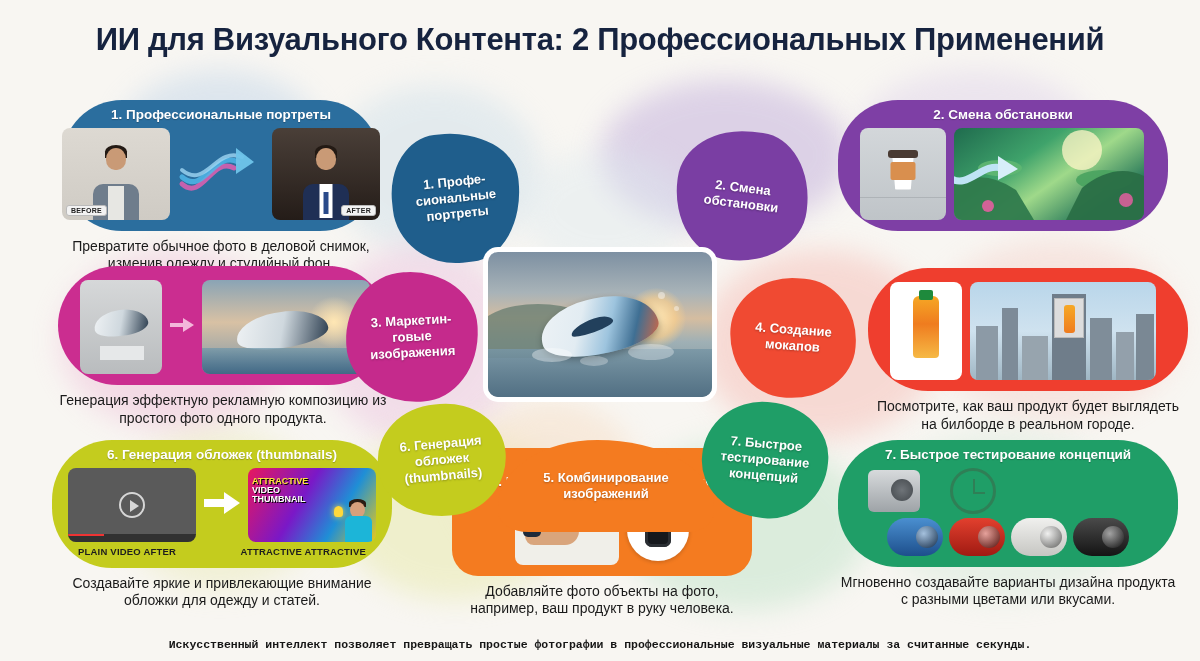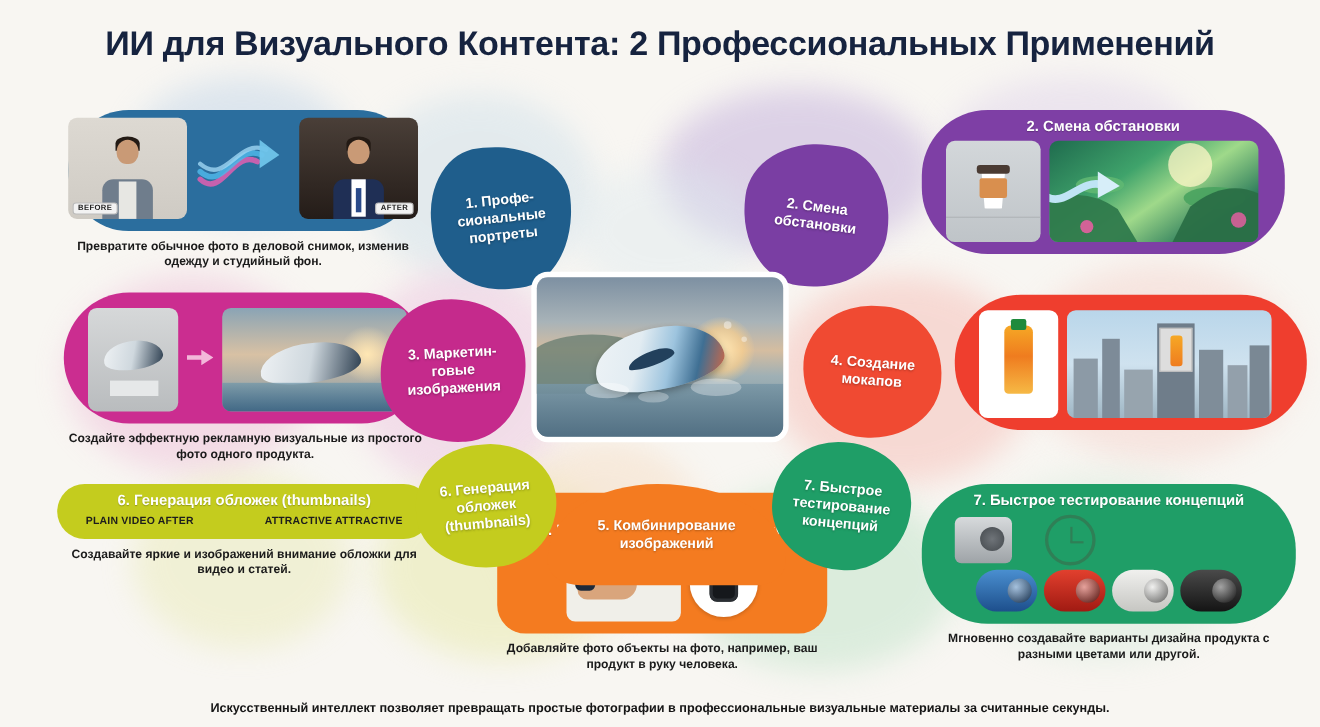"1. Профессиональные портреты" div.pill-title { html: none -> <div>1. Профессиональные портреты</div> }
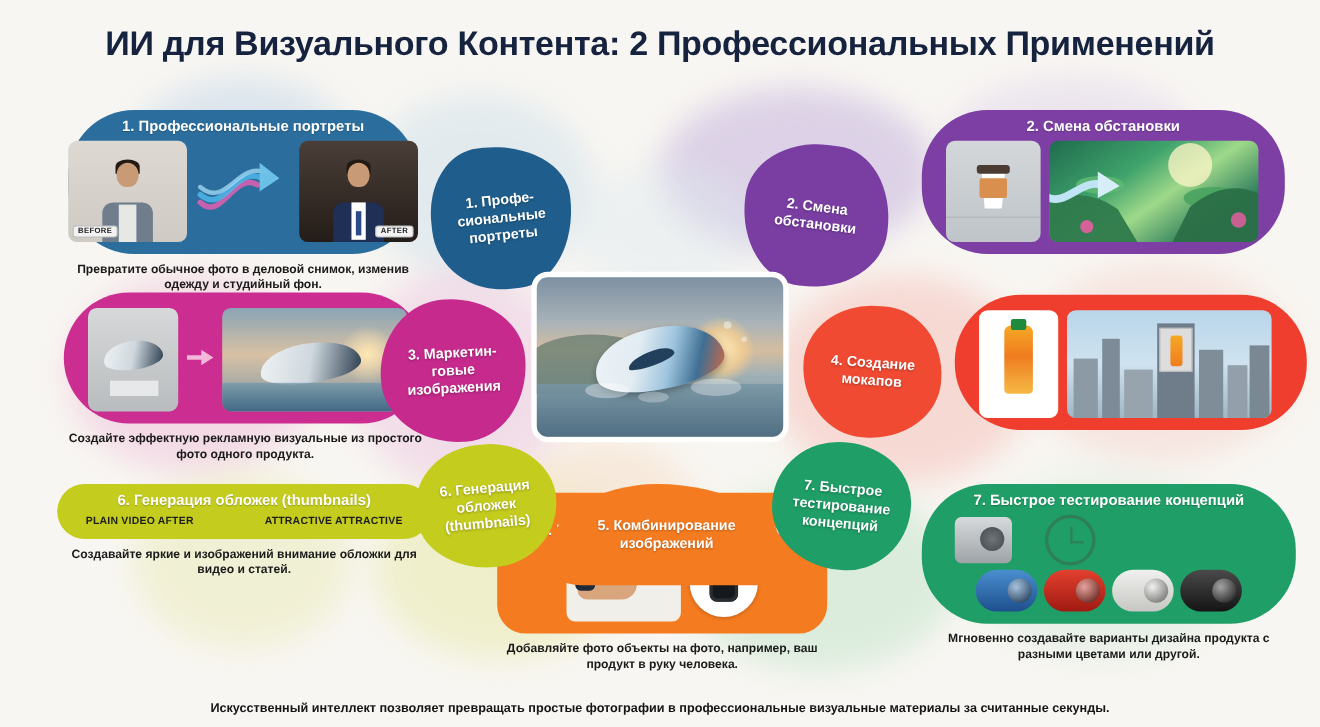"Превратите обычное фото в деловой" .caption { font-size: 11px -> 14px; font-weight: bold -> normal }
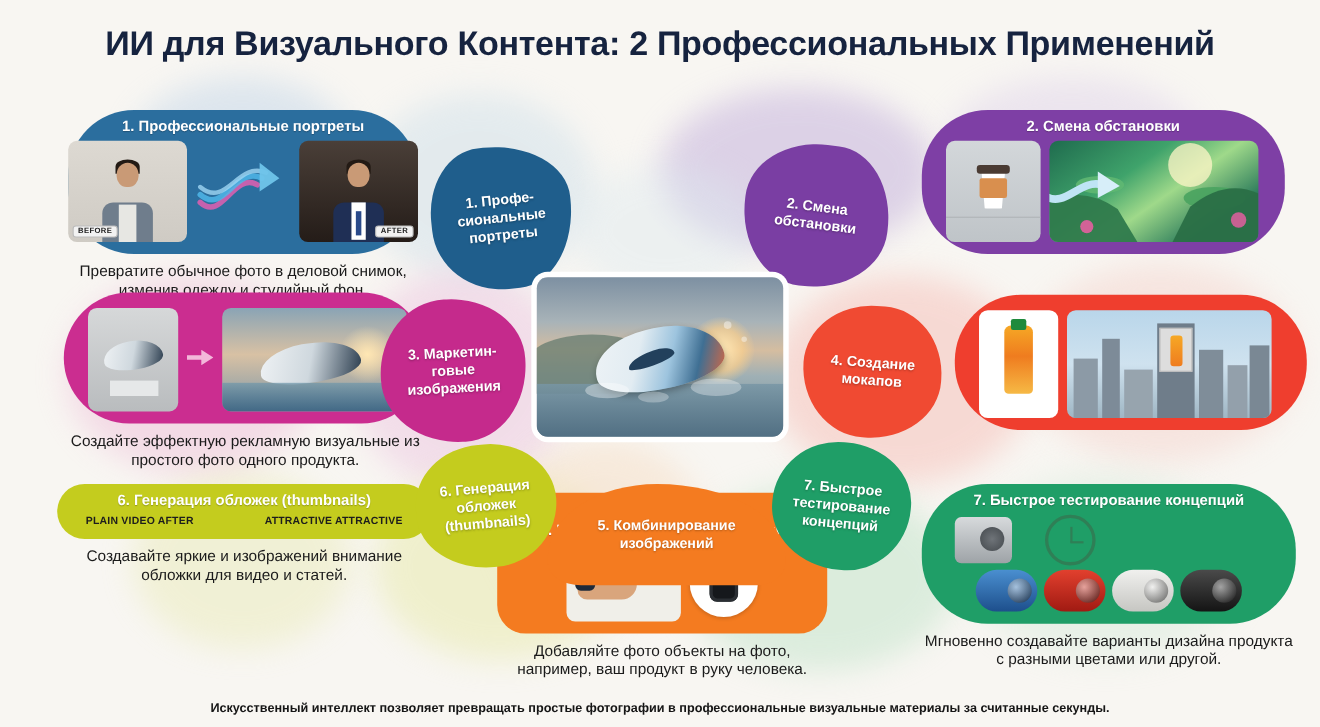"Создайте эффектную рекламную визуальные" div.caption { text: Создайте эффектную рекламную визуальные -> Генерация эффектную рекламную композицию }
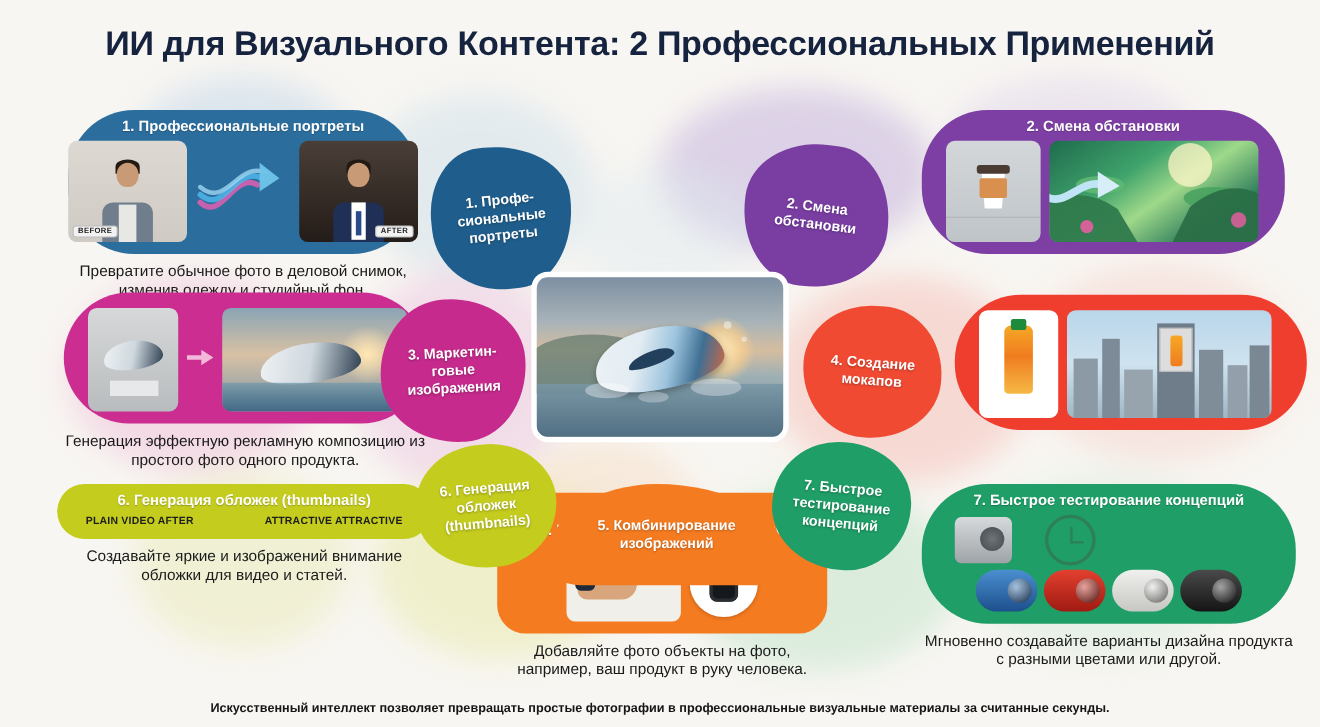"Посмотрите, как ваш продукт будет" div.caption { html: none -> <div>Посмотрите, как ваш продукт будет выглядеть на билборде в реальном городе.</div> }
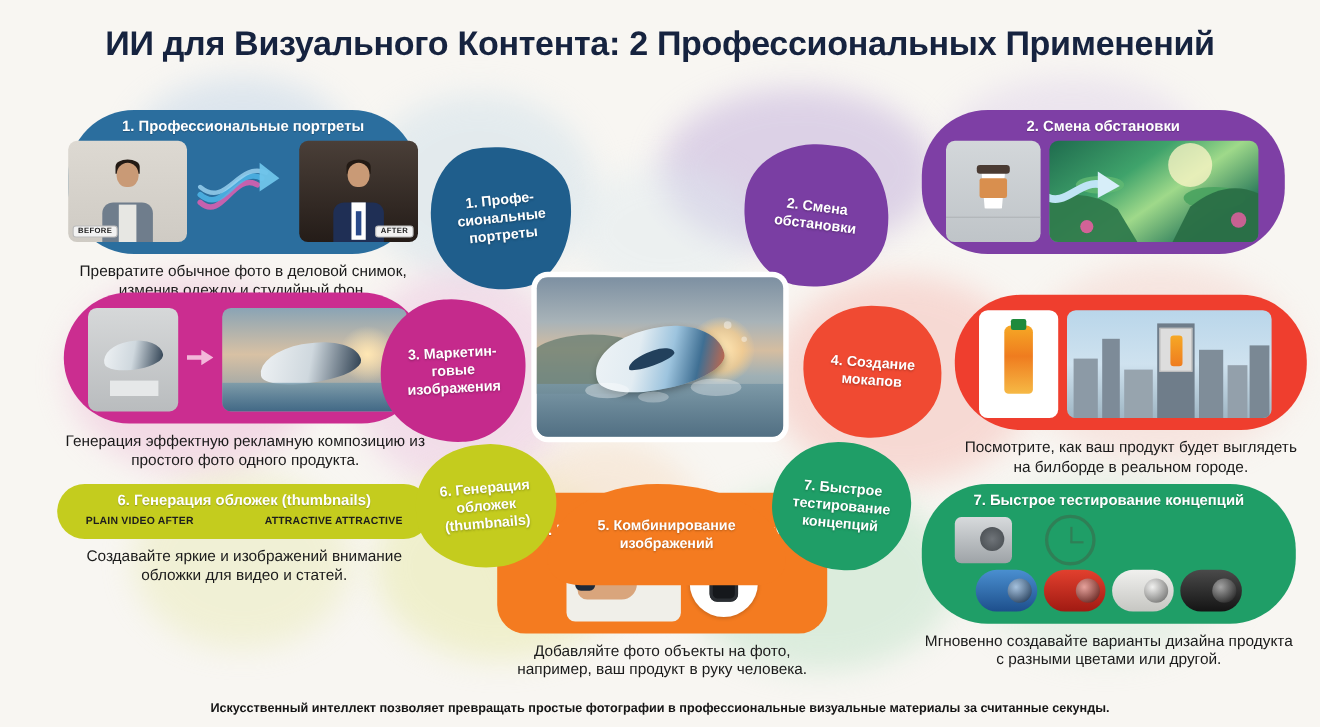"ATTRACTIVE" div.pill-media { html: none -> <div> <div> <div></div> <div></div> </div> <div> <svg> <path></path> </svg> </div> <div> <div> <b>ATTRACTIVE</b> <b>VIDEO</b> <b>THUMBNAIL</b> </div> <div> <div></div> <div></div> <div></div> <div></div> </div> </div> </div> }
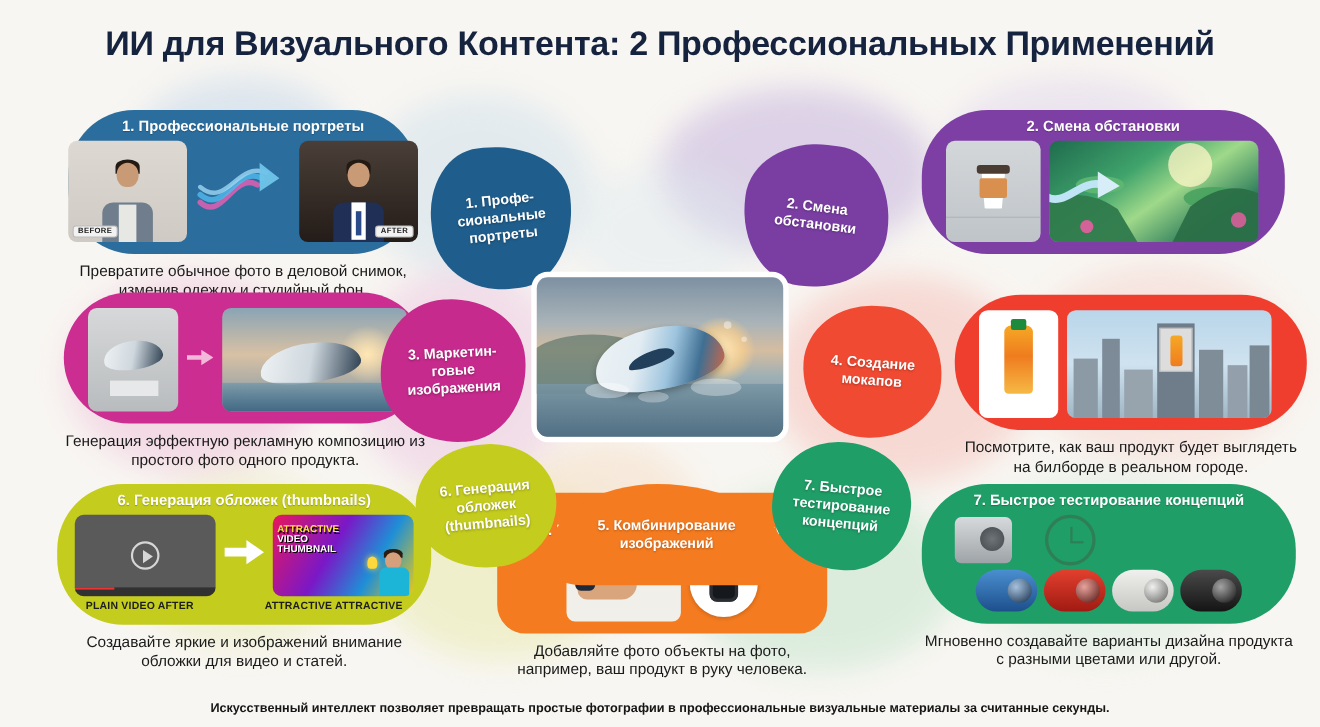"Создавайте яркие и изображений внимание" div.caption { text: изображений внимание обложки для видео -> привлекающие внимание обложки для одежду }
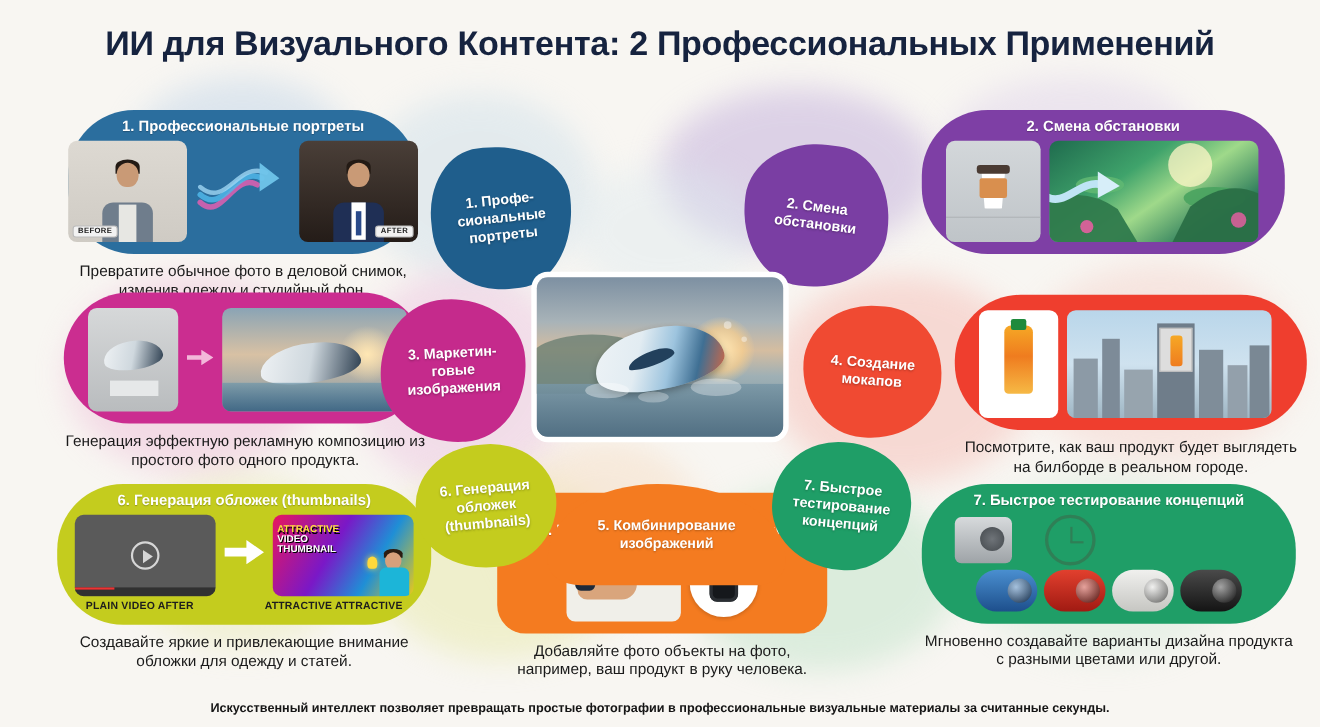"Мгновенно создавайте варианты дизайна" div.caption { text: другой -> вкусами }
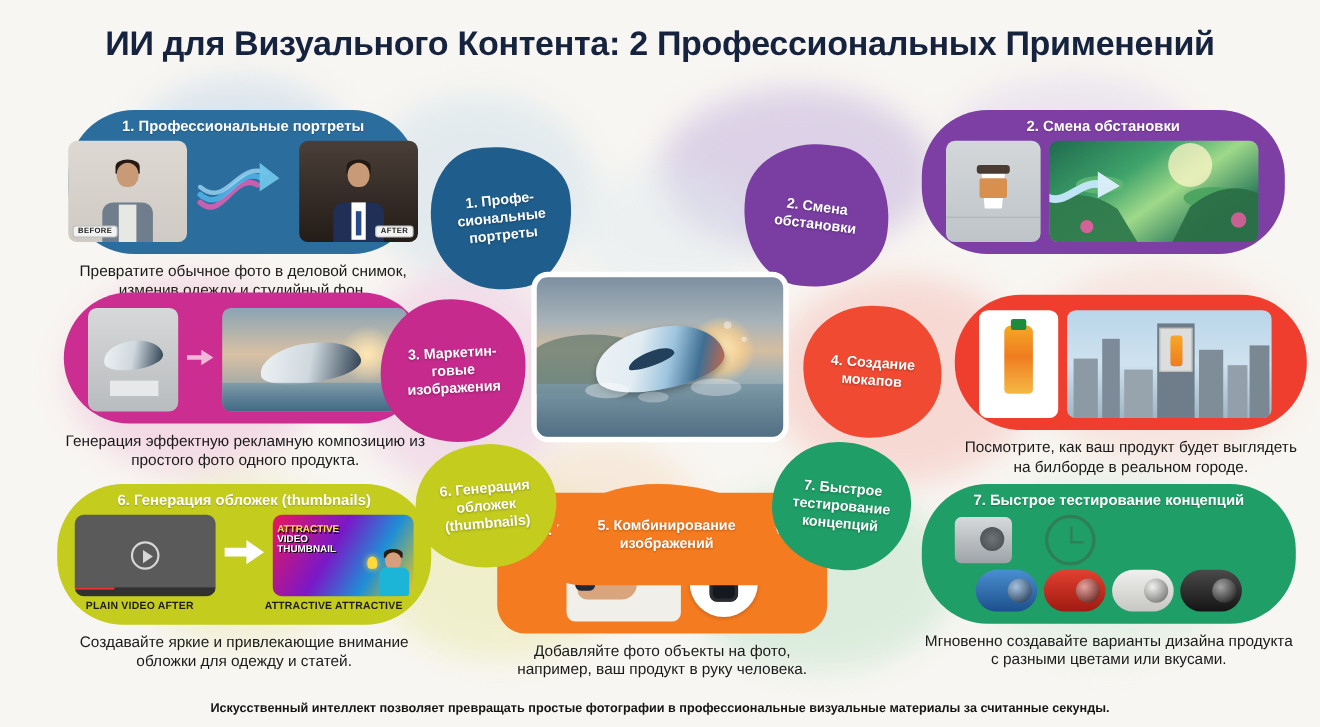"Искусственный интеллект позволяет" .footer div { font-family: none -> Liberation Mono, monospace }
